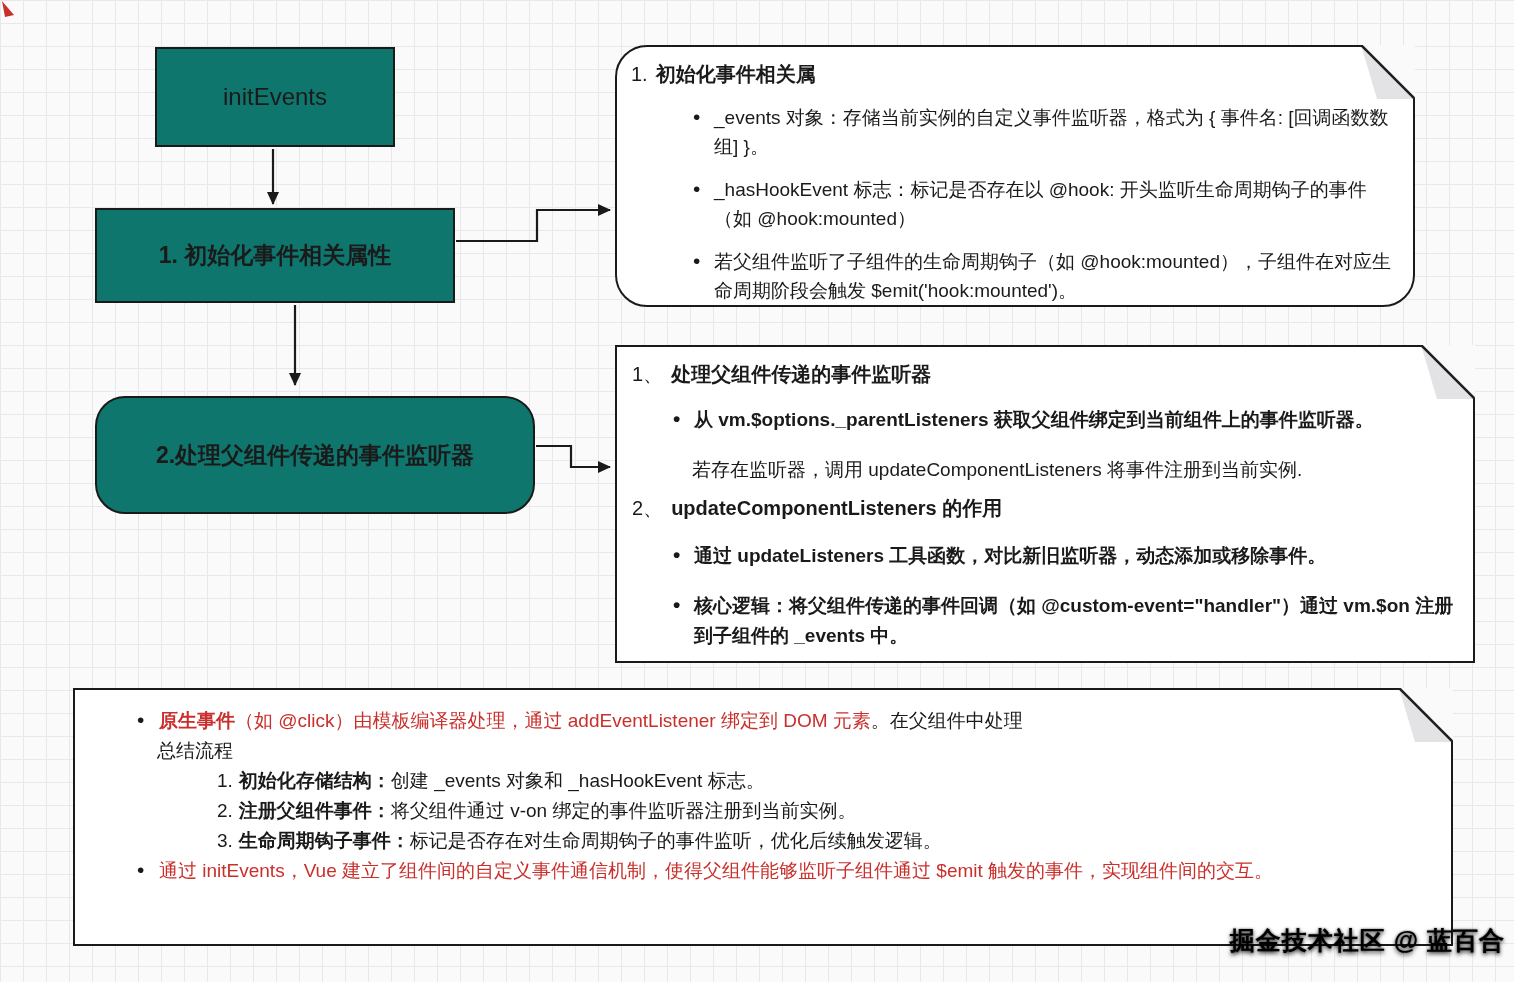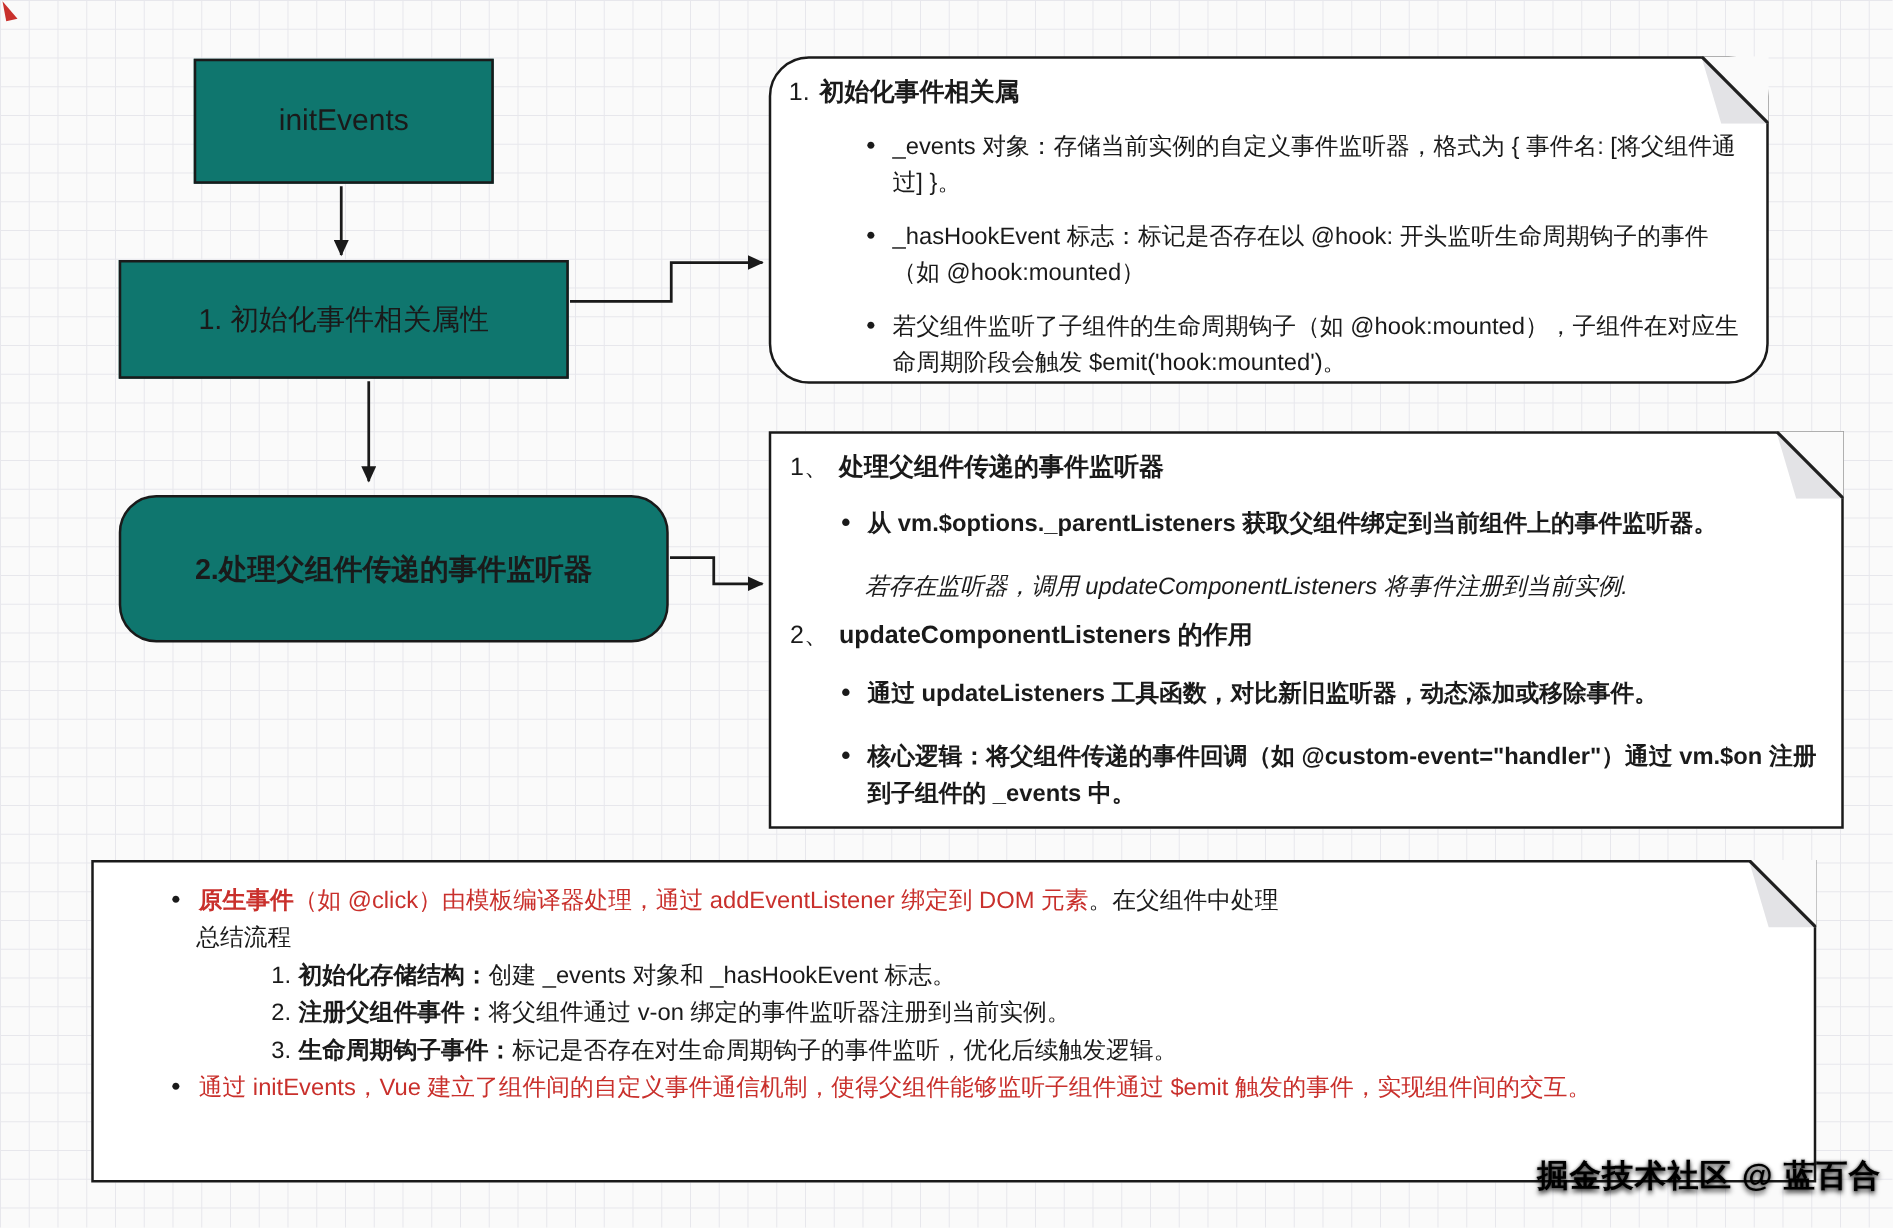"_events 对象：存储当前实例的自定义事件监听器，格式为 { 事件名:" li { text: 将父组件通过 -> 回调函数数组 }
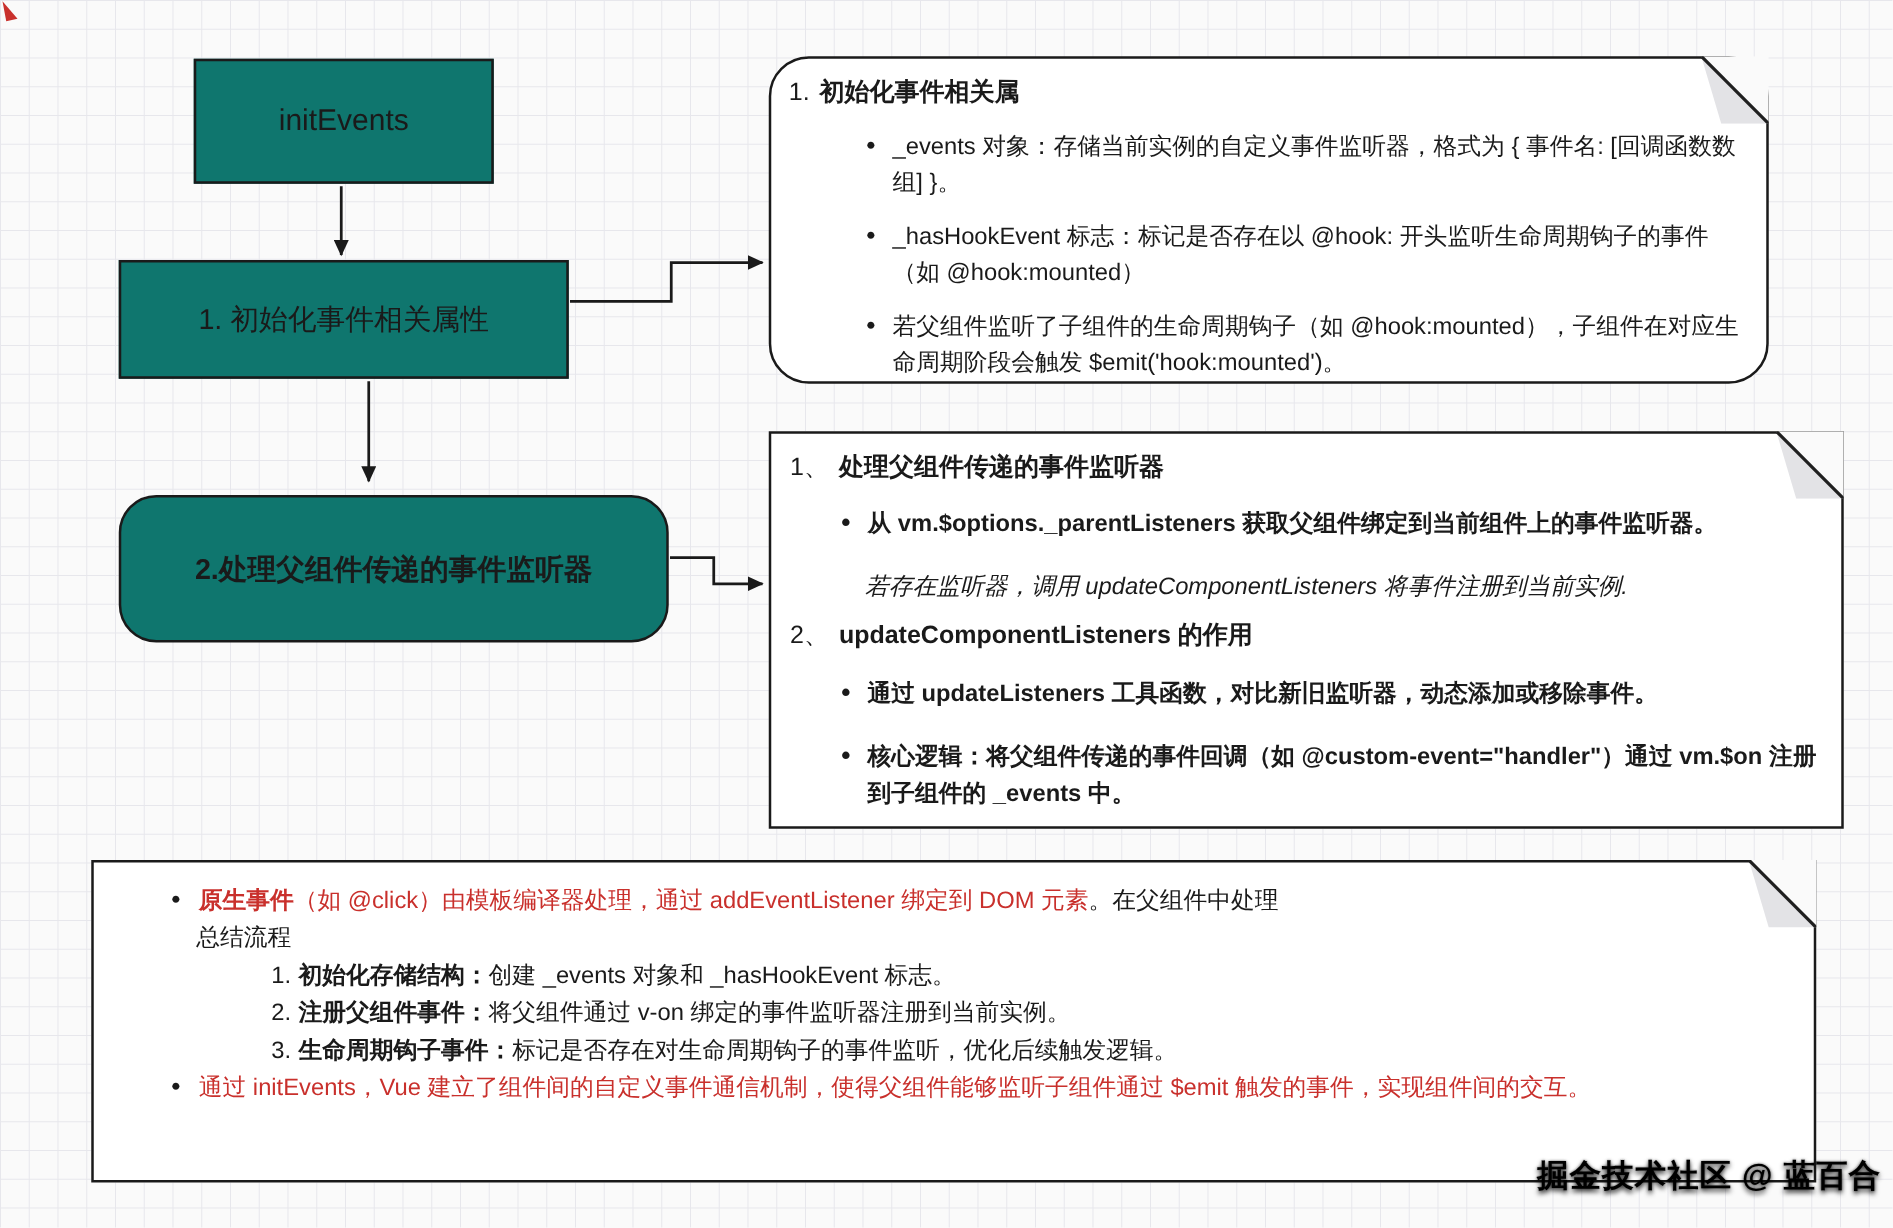"1. 初始化事件相关属性" .box-step1 { font-weight: 400 -> 700 }
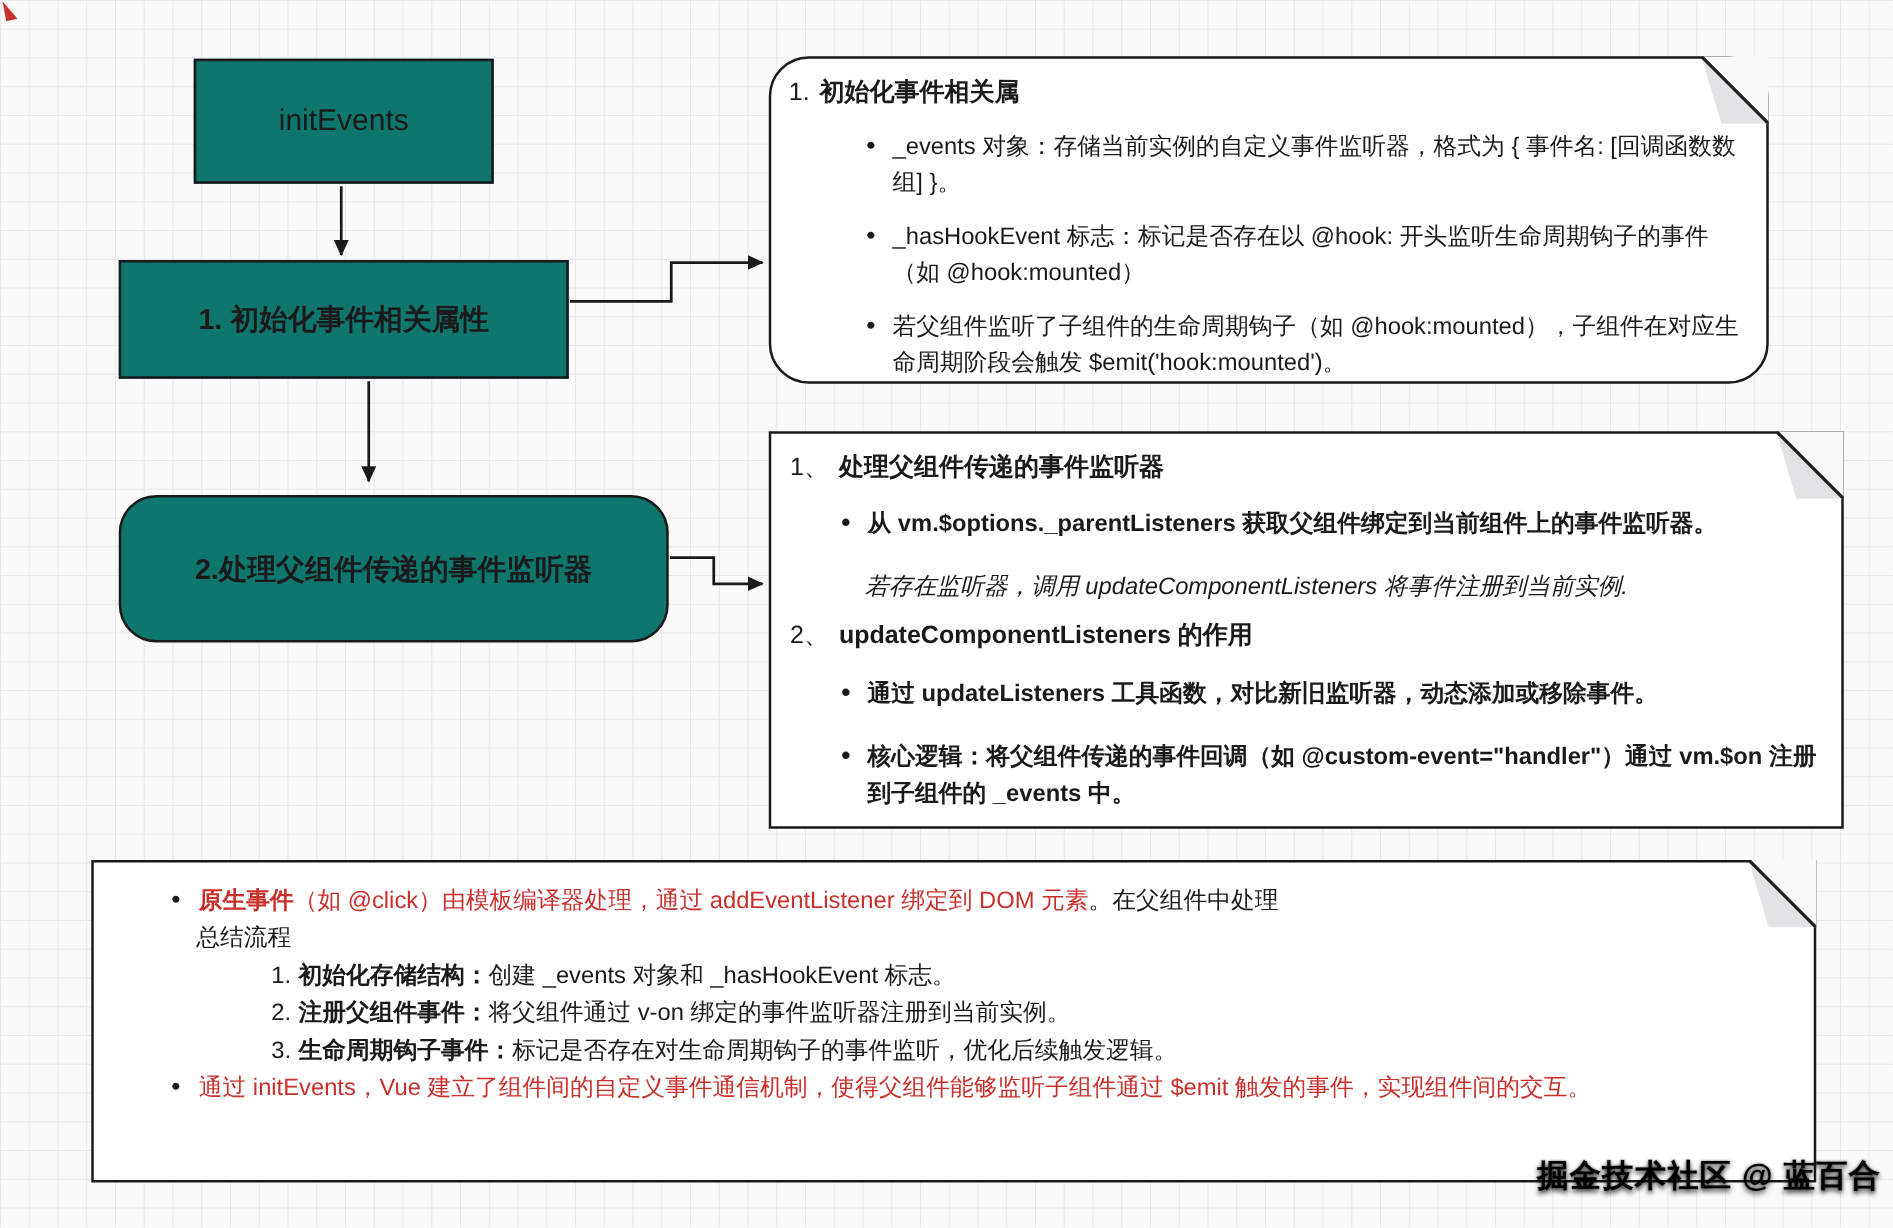"若存在监听器，调用 updateComponentListeners" .note2 .n-plain { font-style: italic -> none }
